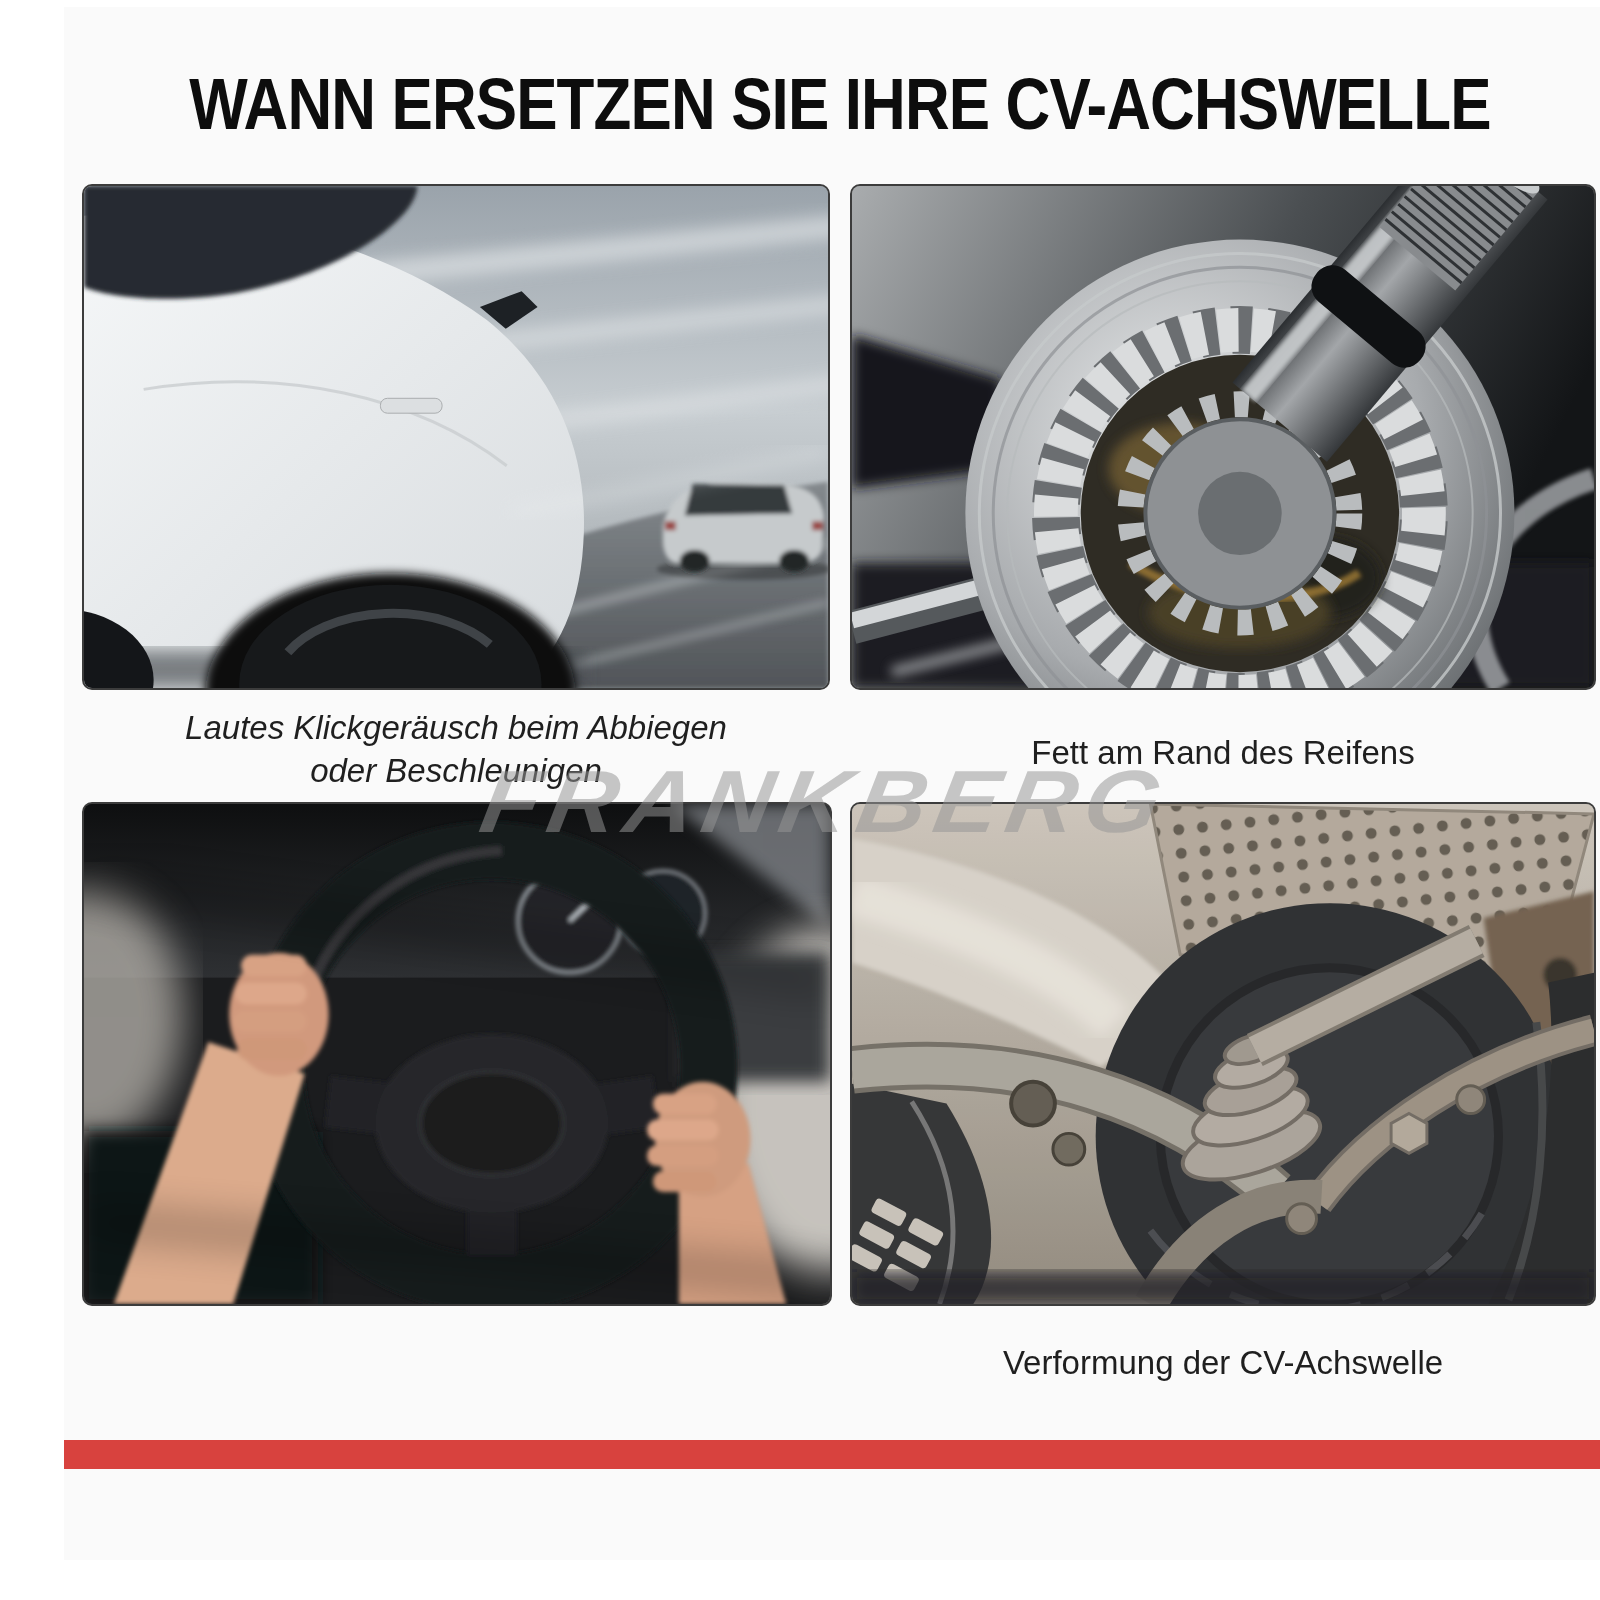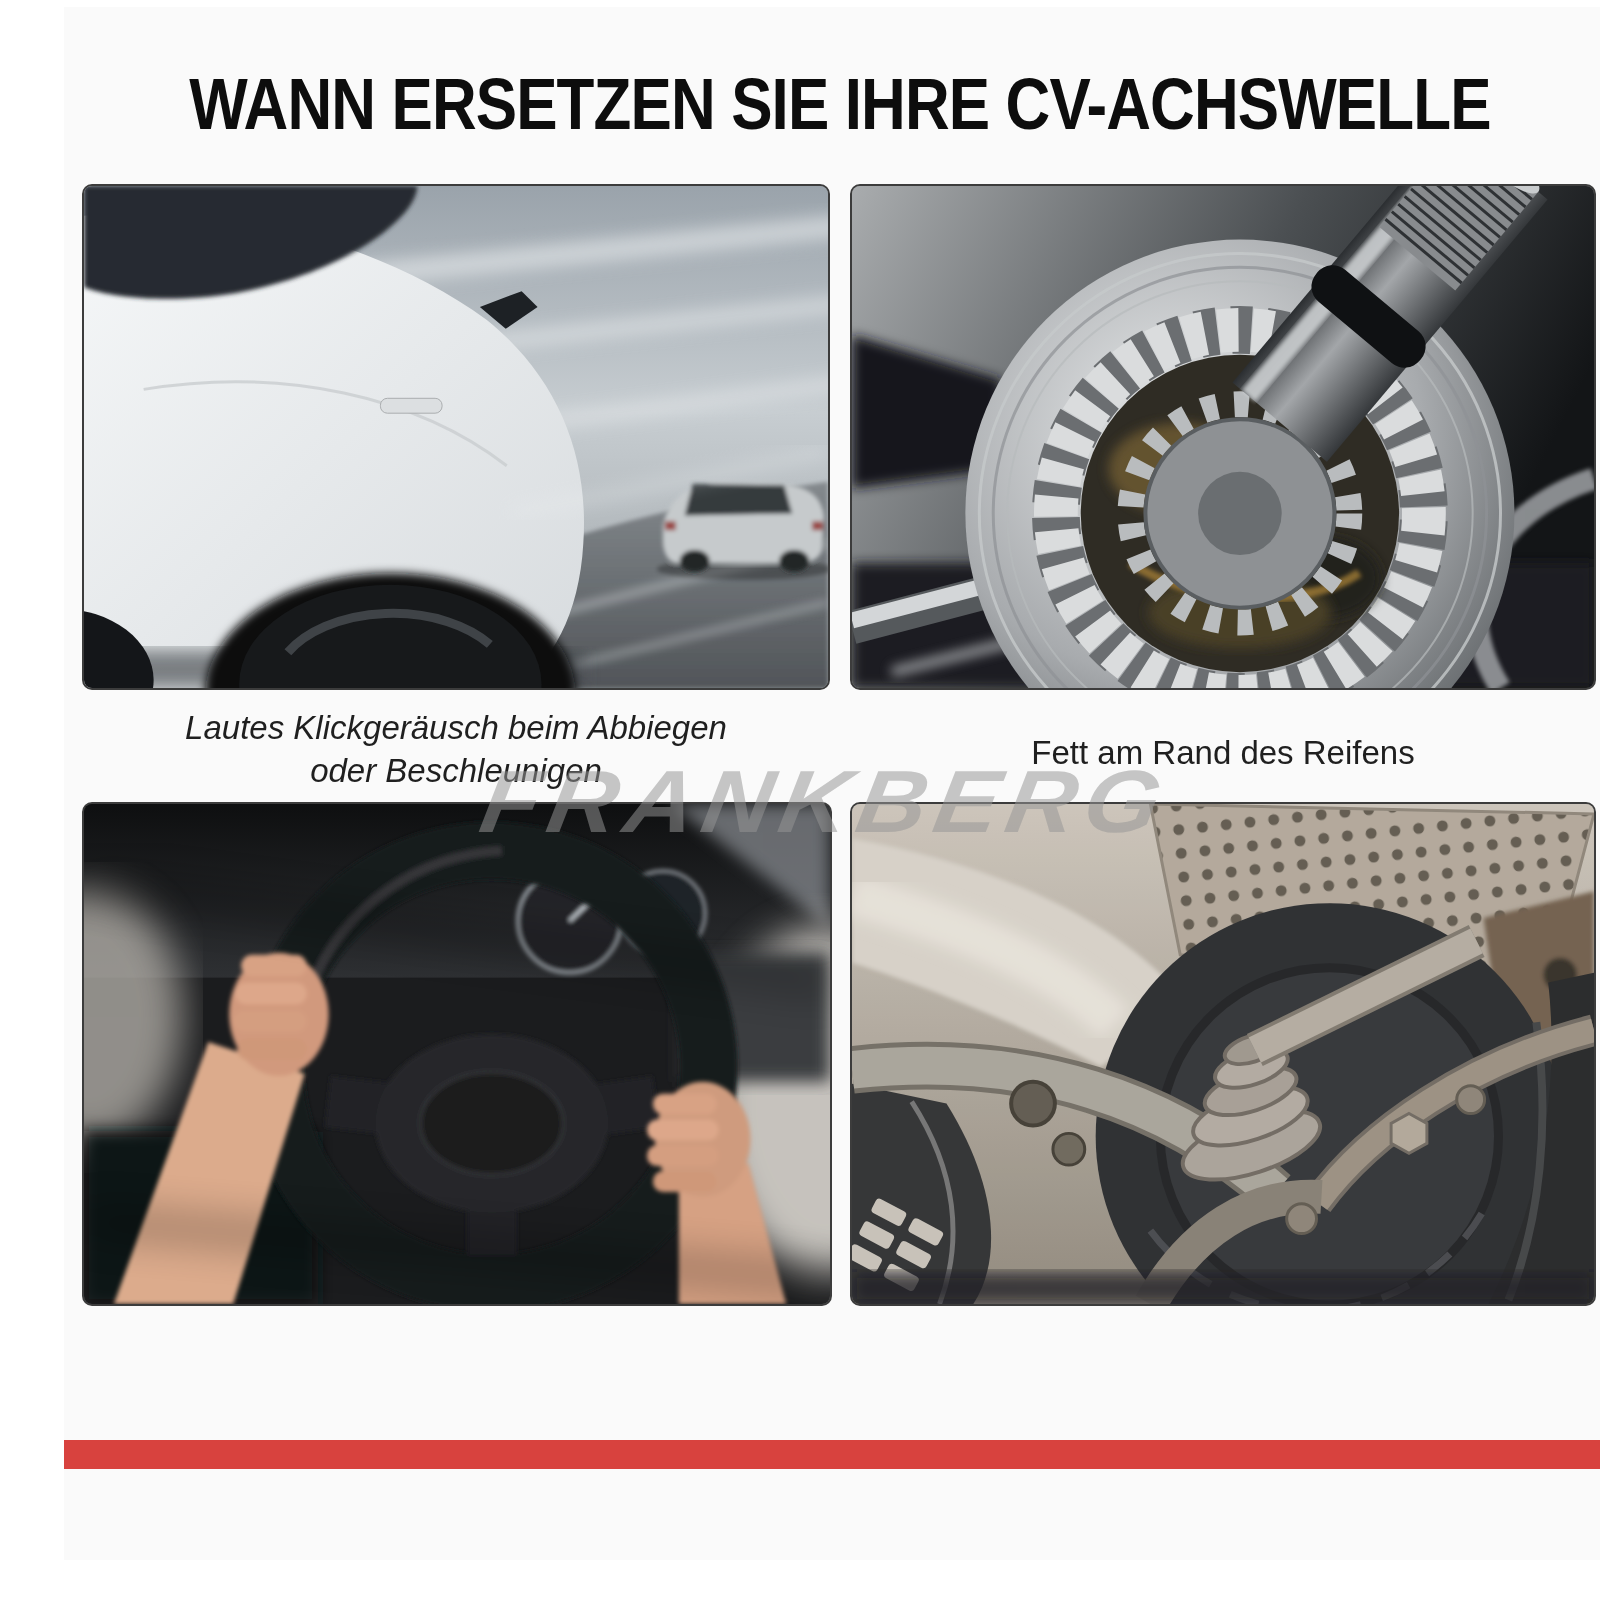"Verformung der CV-Achswelle" div.caption { html: none -> <div> <span>Verformung der CV-Achswelle</span> </div> }
